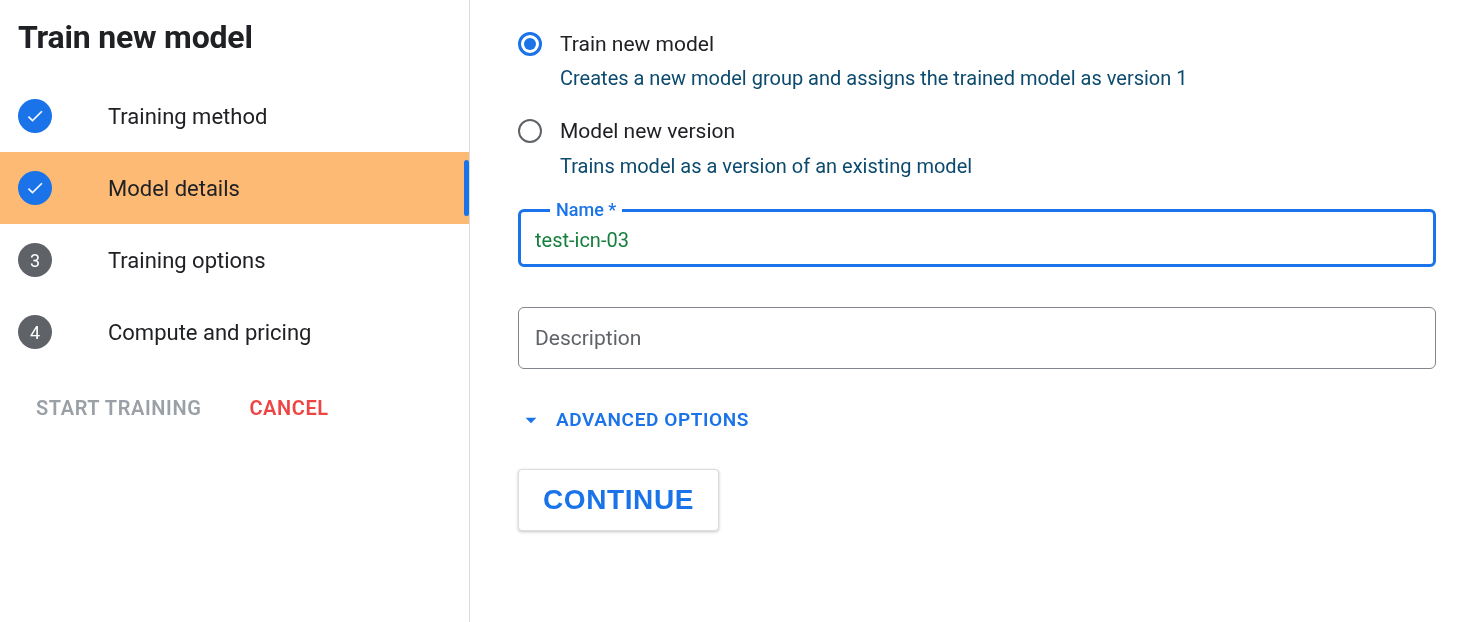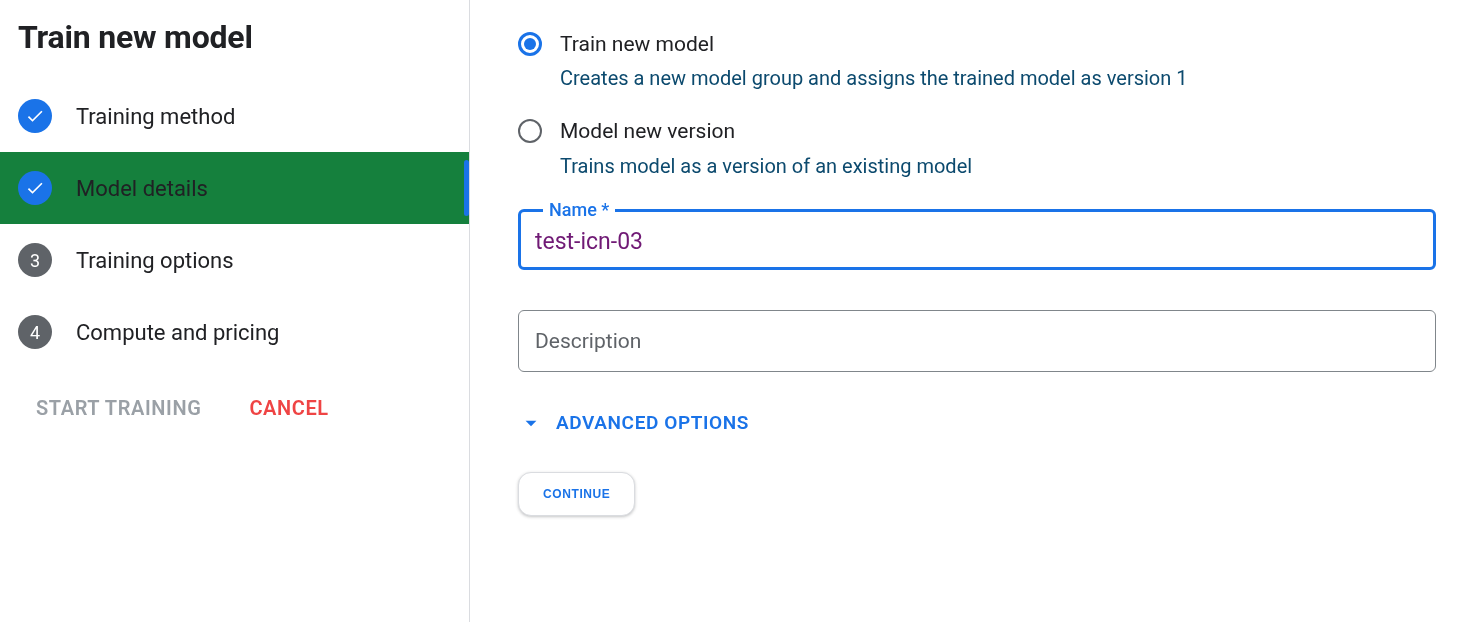"Training method" .step { gap: none -> 32px }
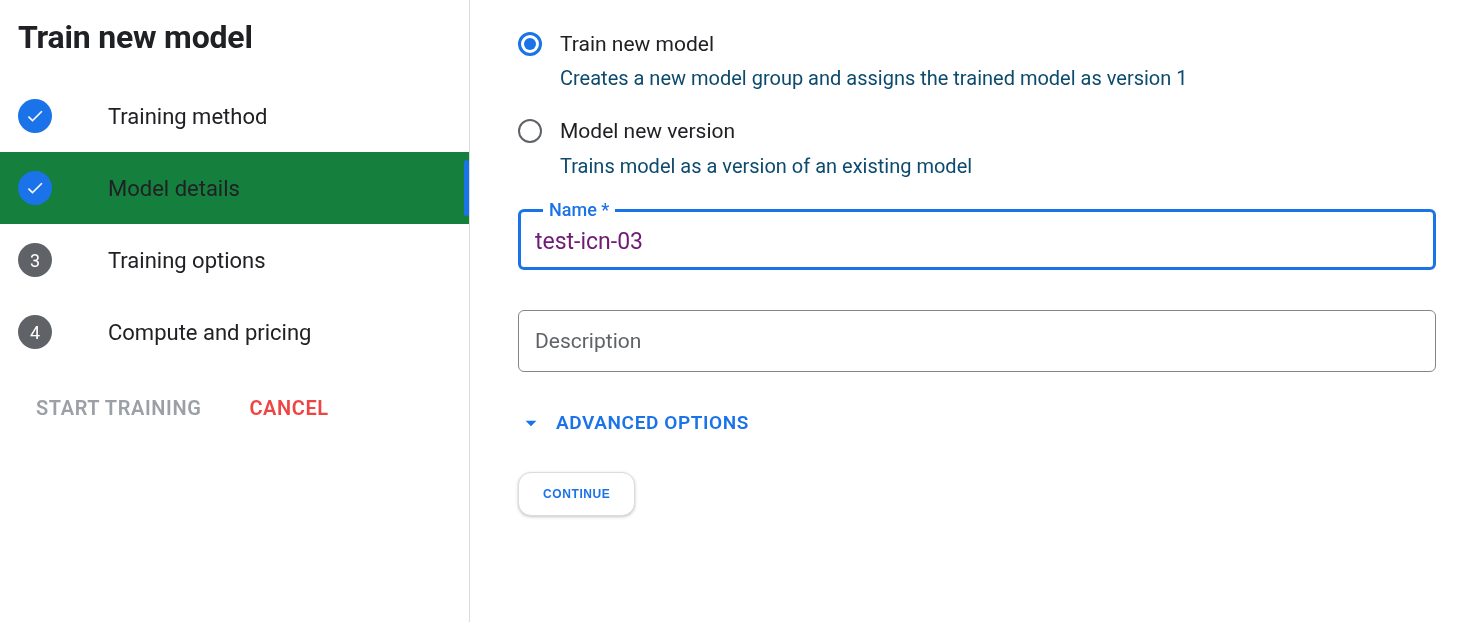"Model details" .step.active { background: #15803d -> #fdba74 }
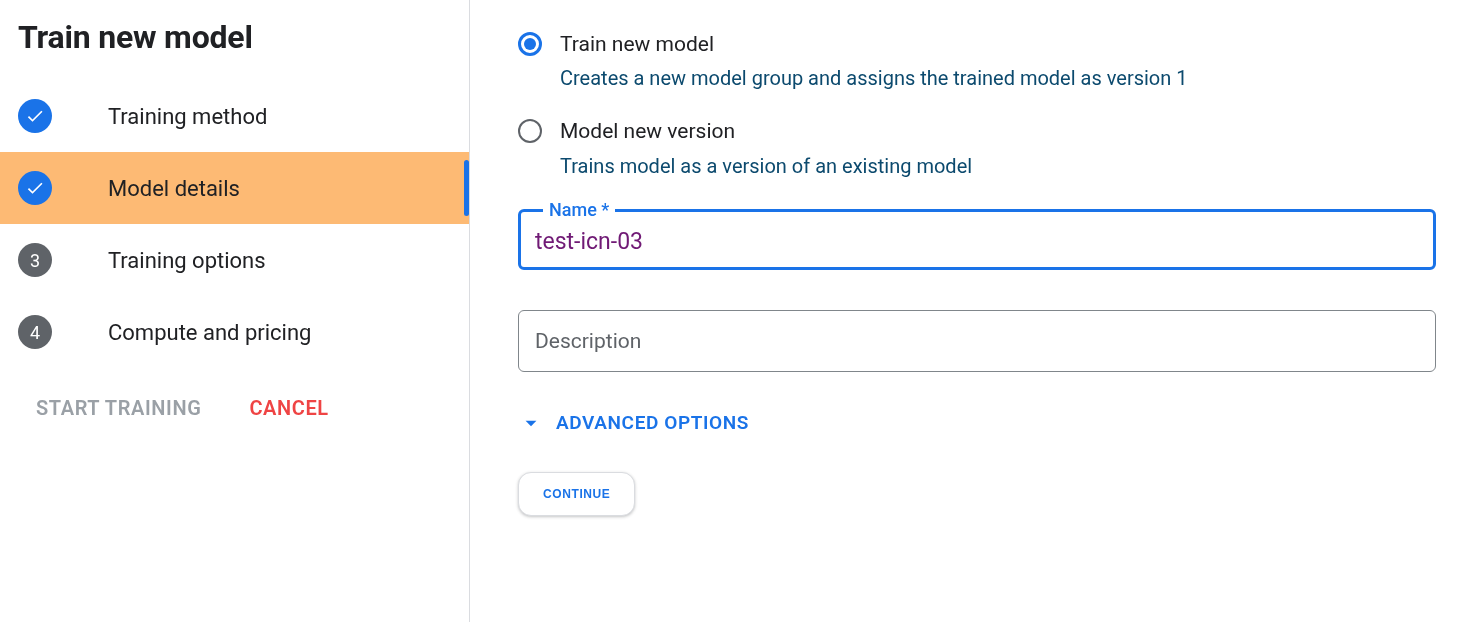"Name *" .field-label { left: 22px -> 29px }
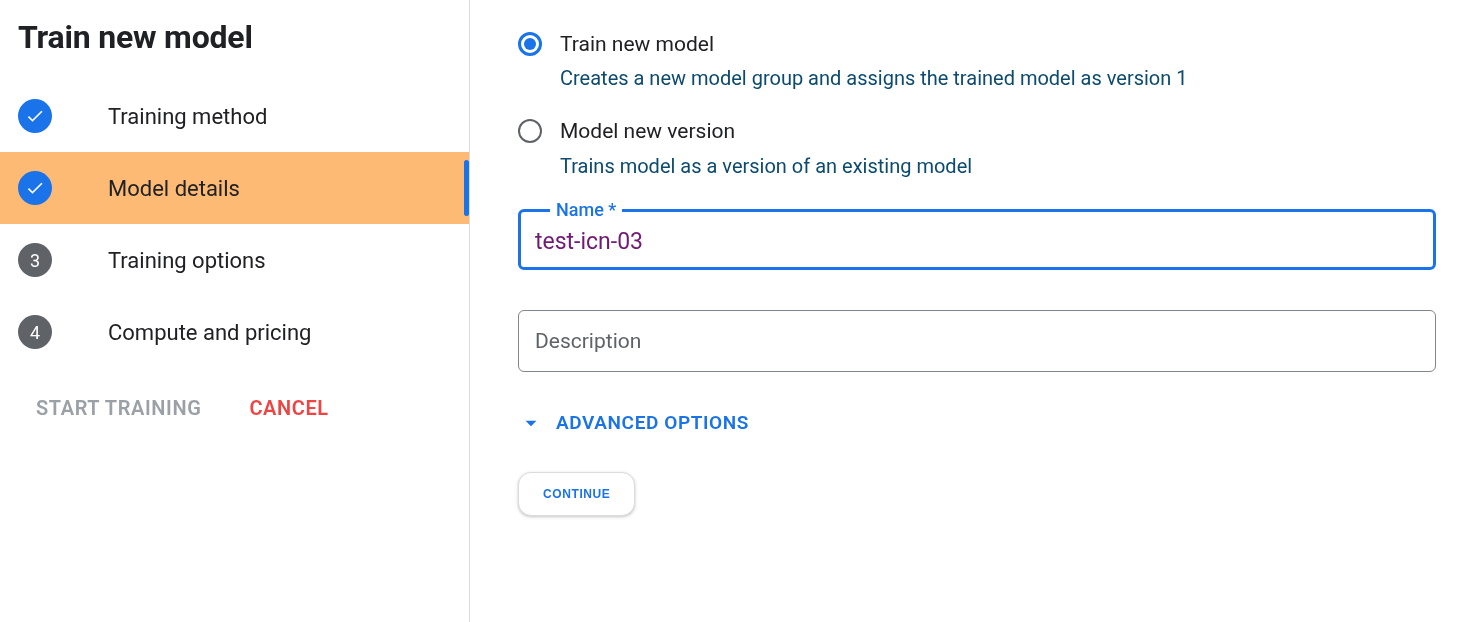"test-icn-03" .field-input { color: #701a75 -> #15803d; font-size: 23px -> 20px }
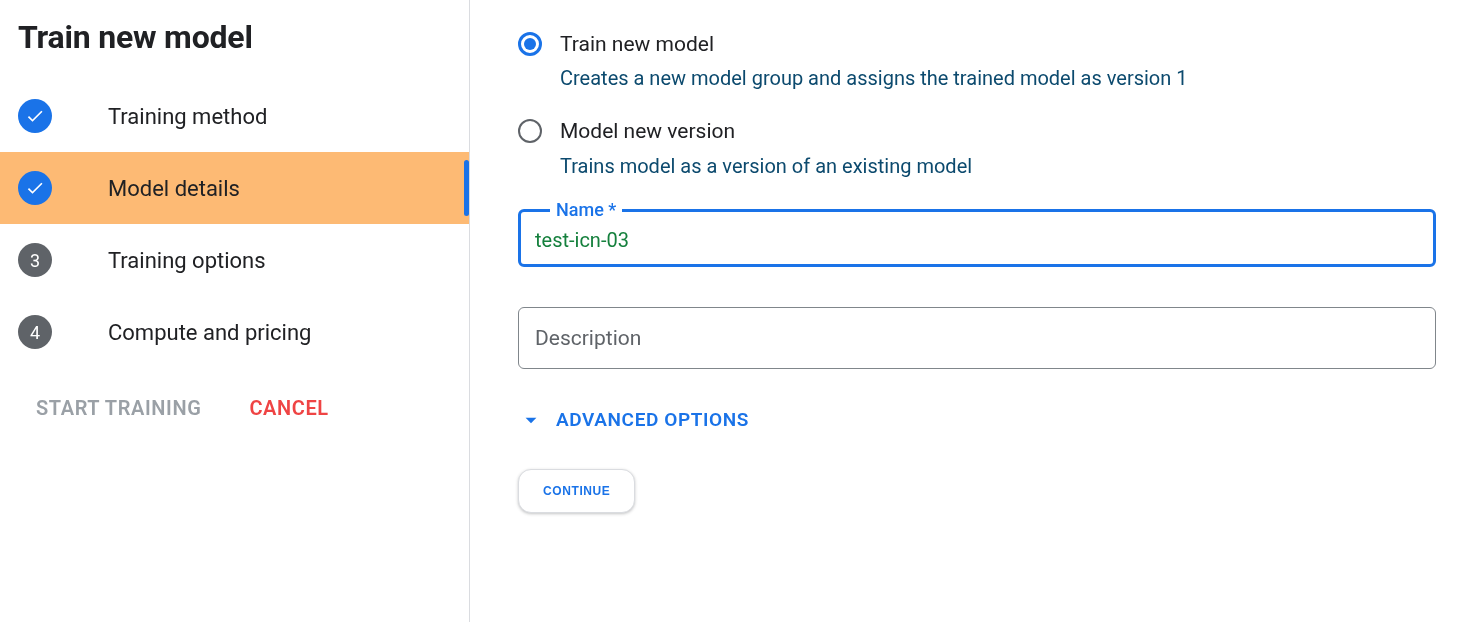"CONTINUE" .continue-btn { border-radius: 13px -> 4px; font-size: 12px -> 28px }
